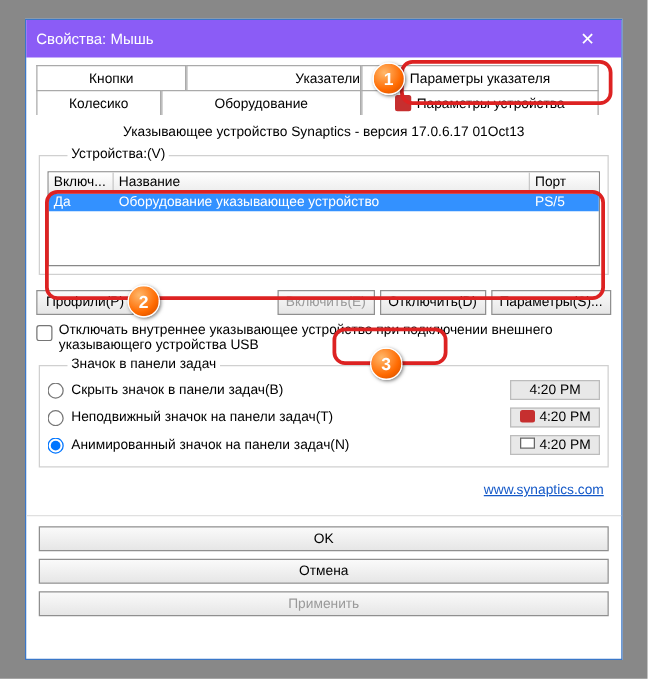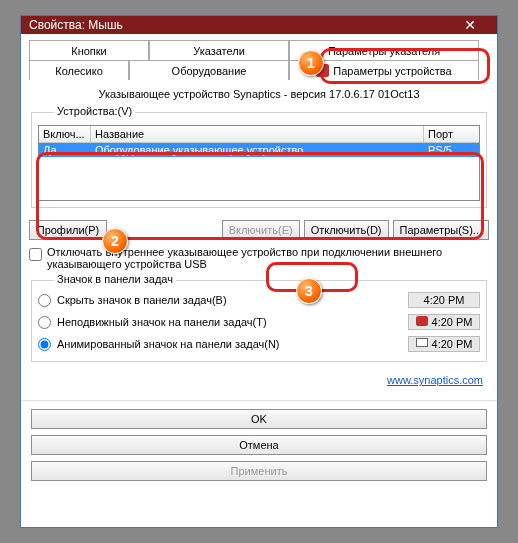"Свойства: Мышь" .titlebar { background: #7f1d1d -> #8b5cf6; height: 18px -> 30px }
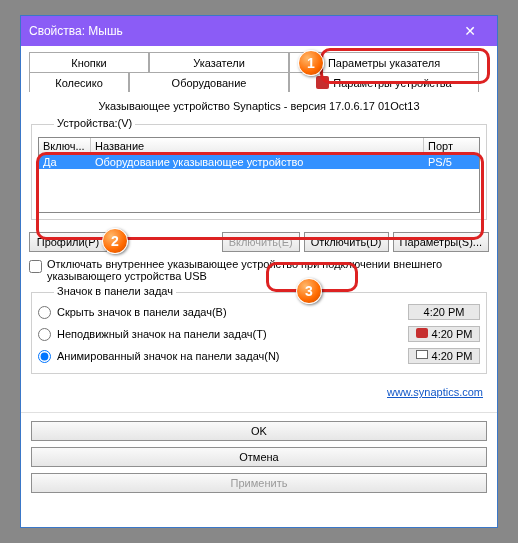"Указатели" .tab-row1 .tab:nth-child(2) { justify-content: none -> flex-end }
